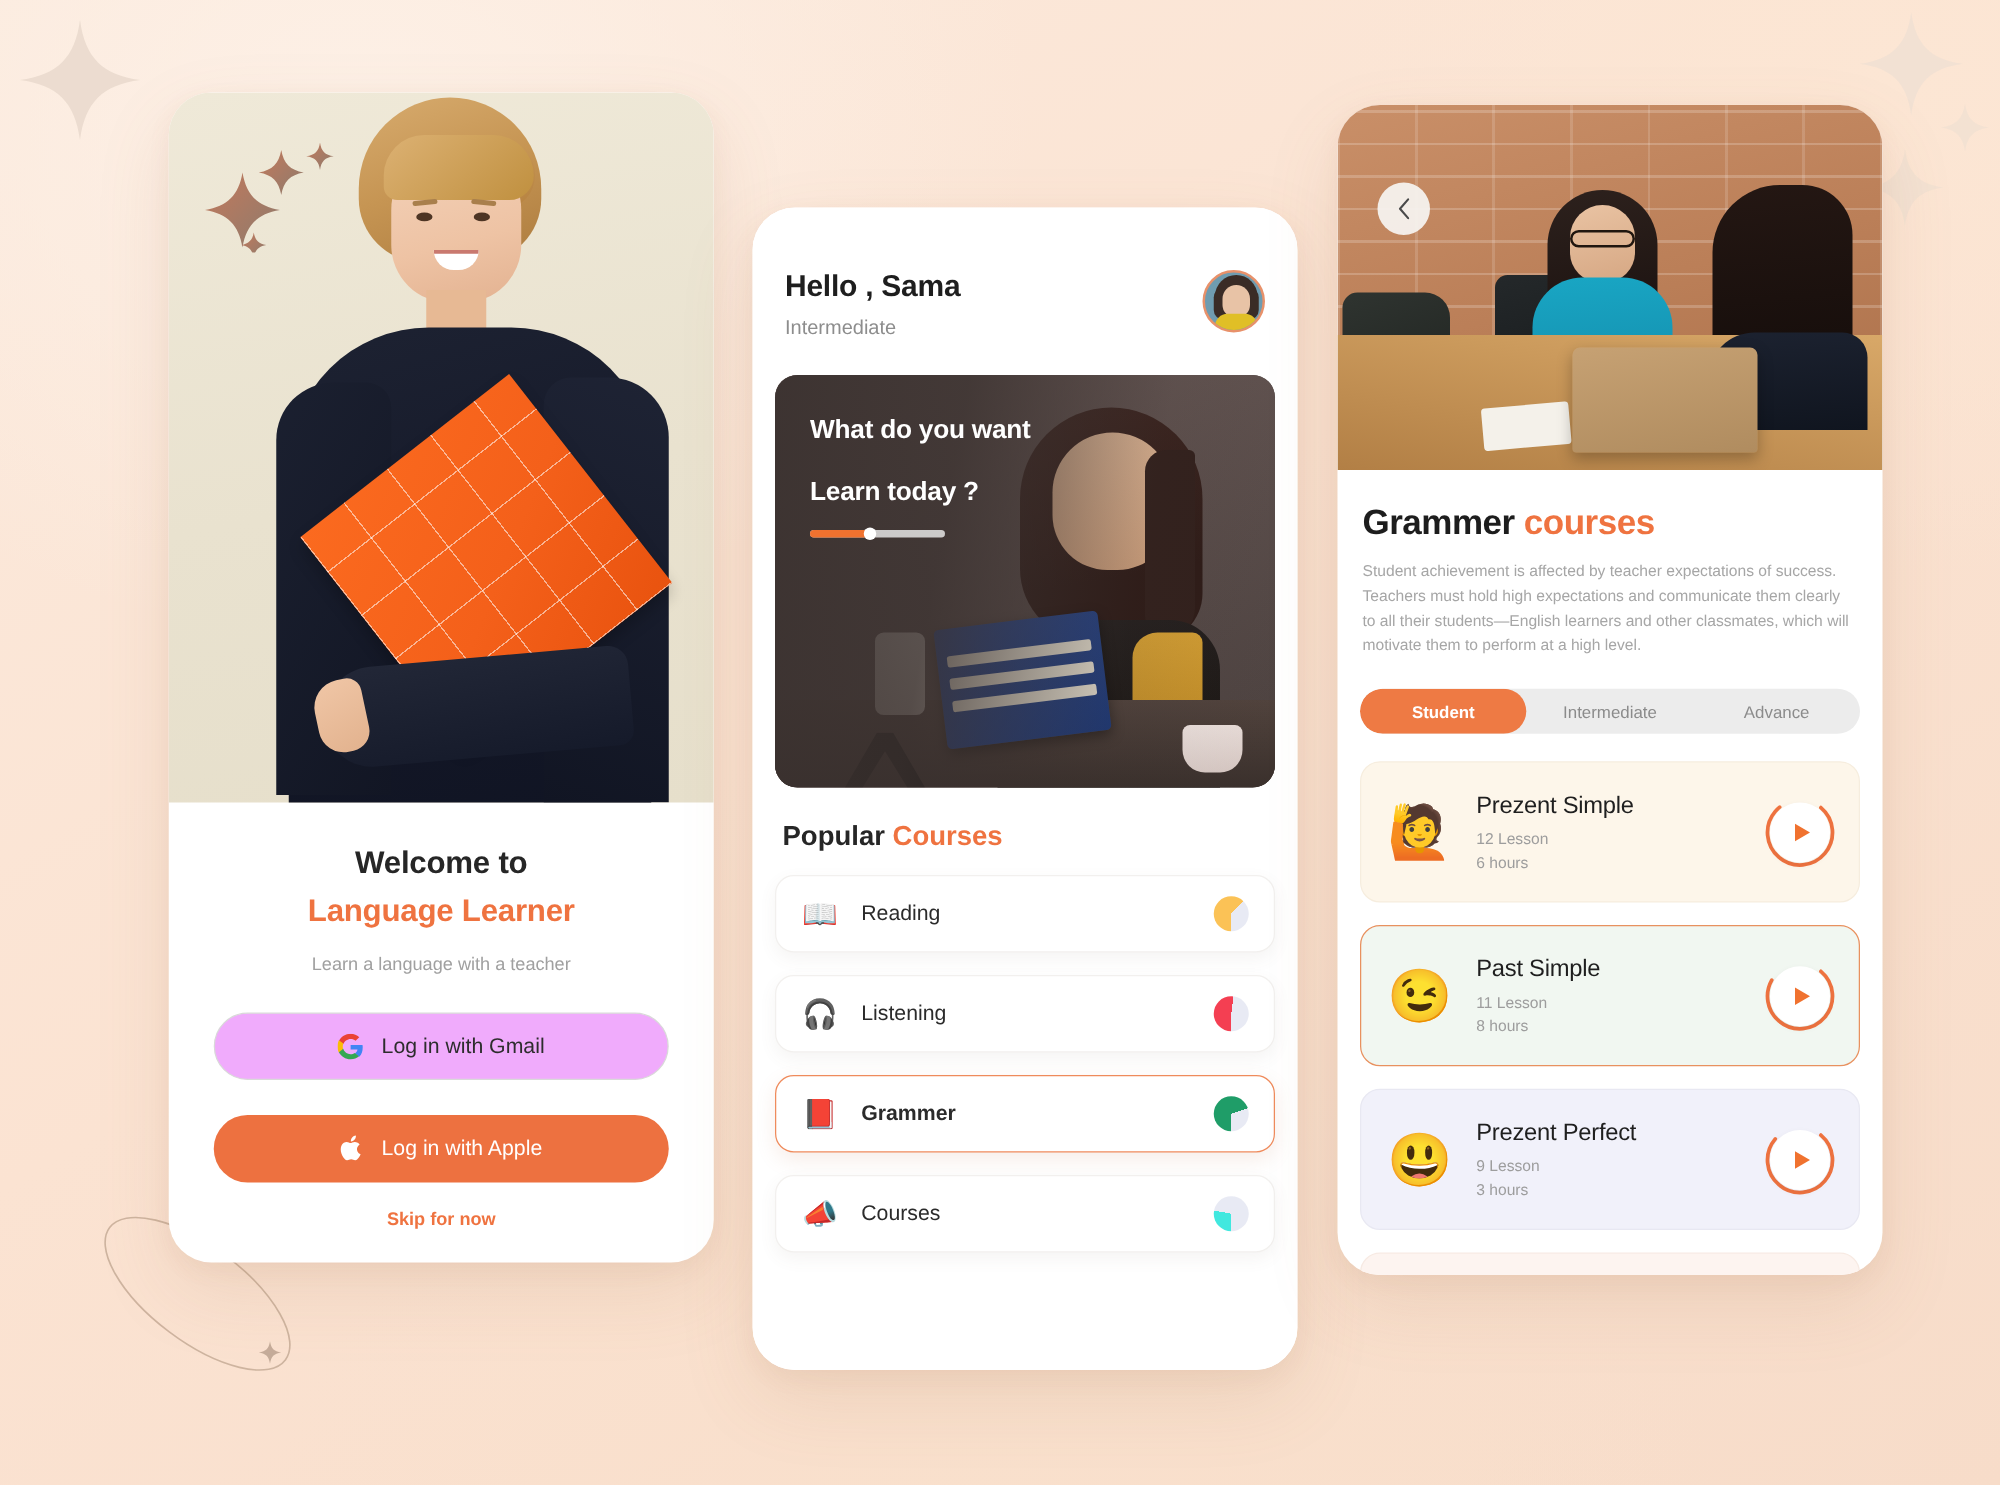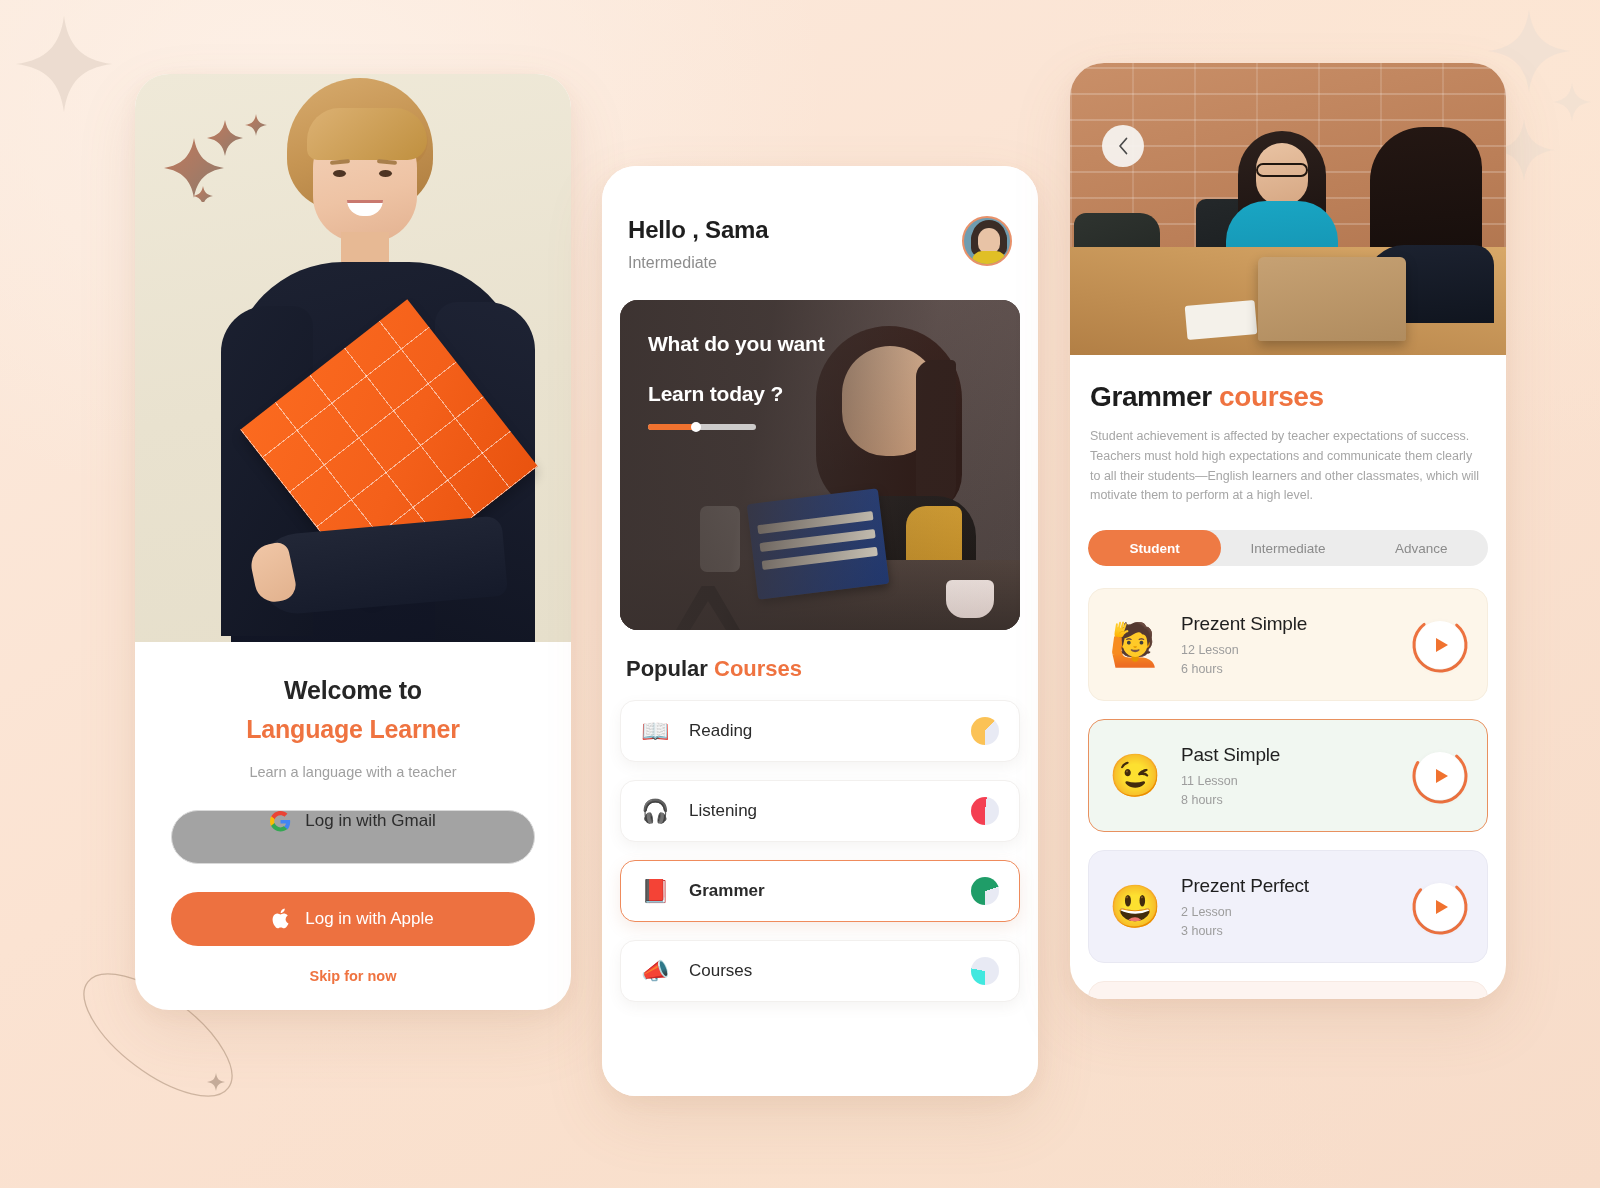"Grammer courses" #phone-course { top: 63px -> 84px }
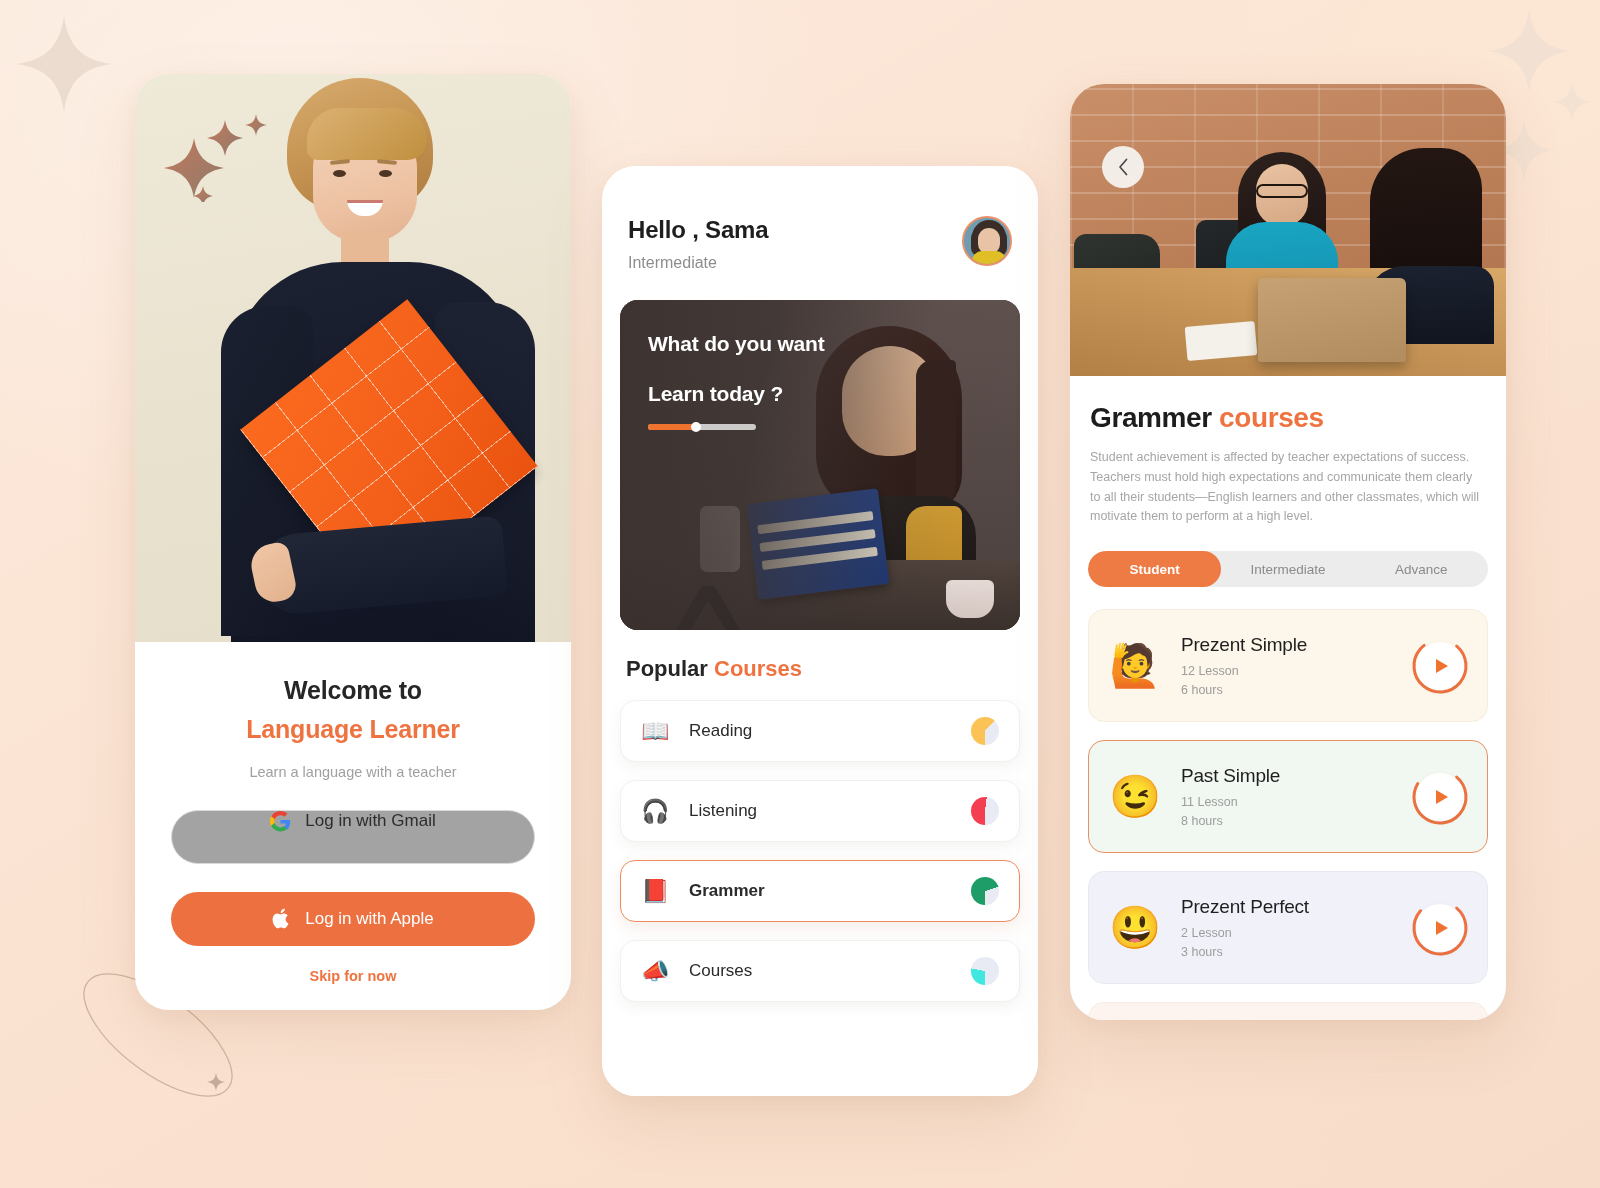"Log in with Gmail" .btn-gmail { align-items: none -> center; background: #a3a3a3 -> #f0abfc }
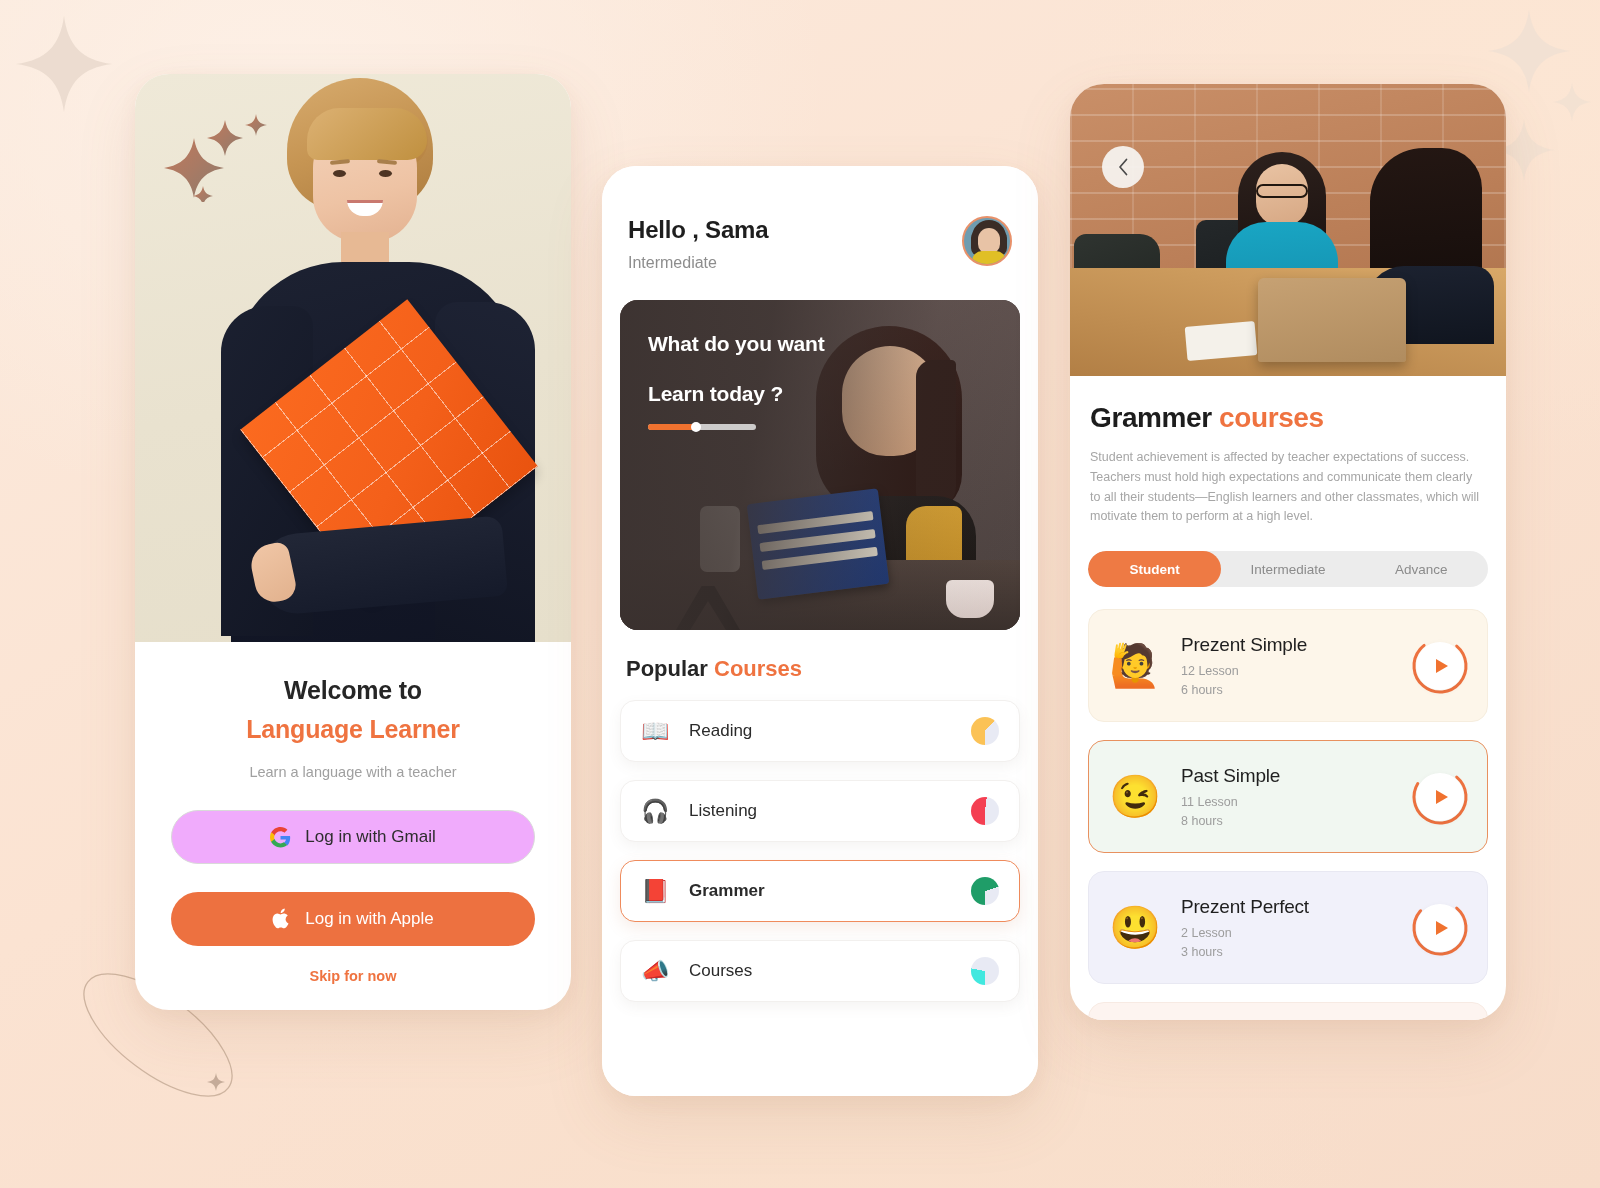"2 Lesson" div.lc-meta { text: 2 -> 9 }
